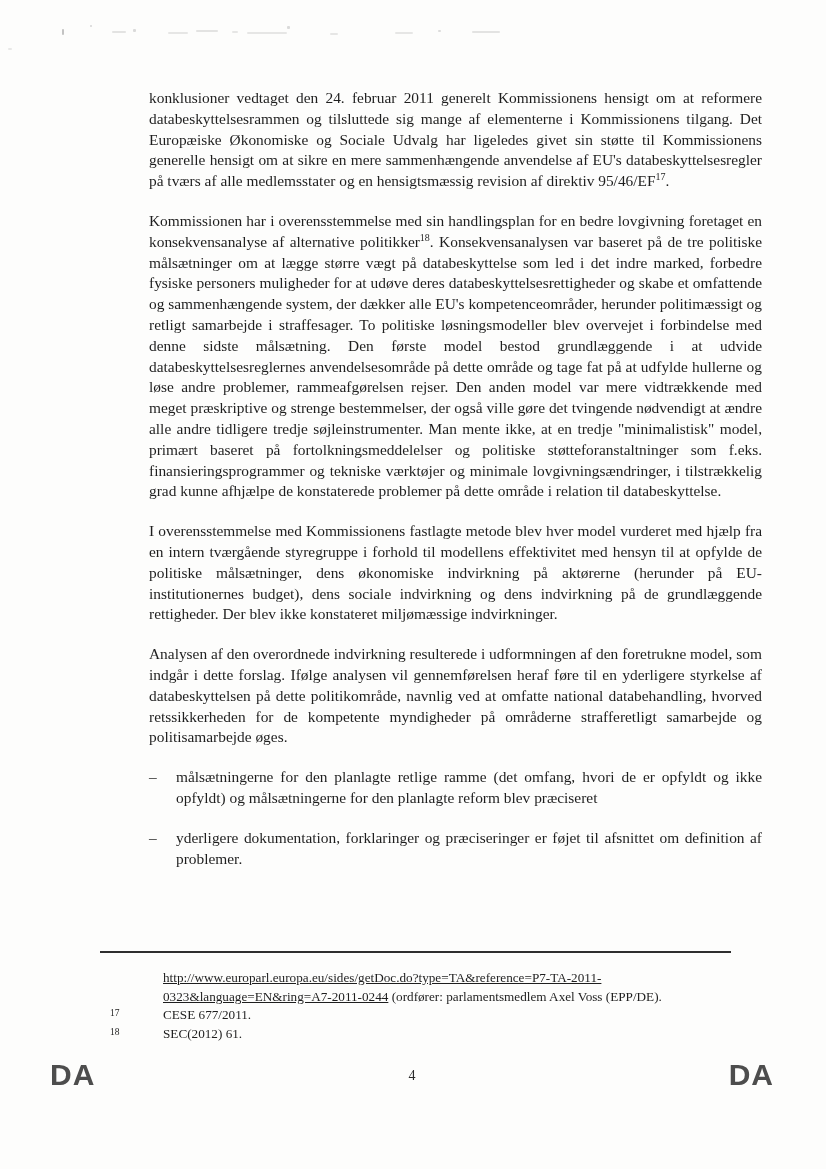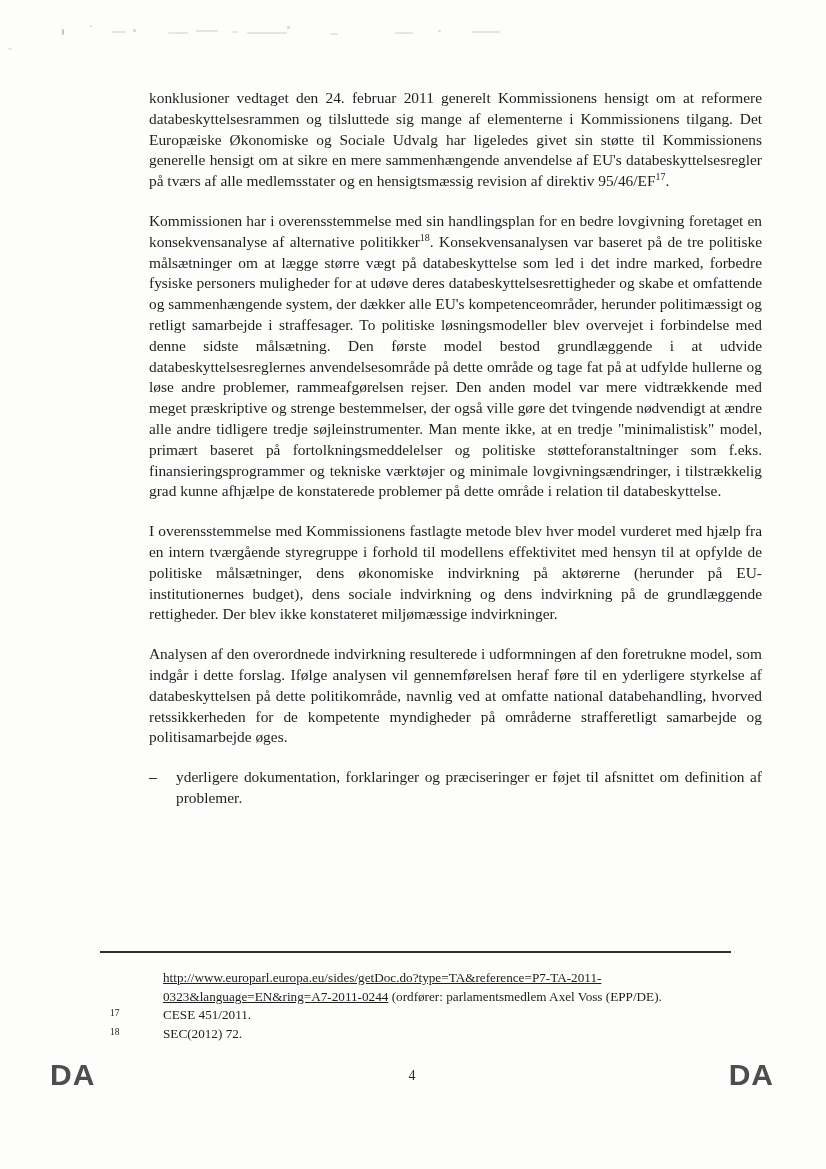"målsætningerne for den planlagte retlige" span { html: none -> <span>målsætningerne for den planlagte retlige ramme (det omfang, hvori de er opfyldt og ikke opfyldt) og målsætningerne for den planlagte reform blev præciseret</span> }
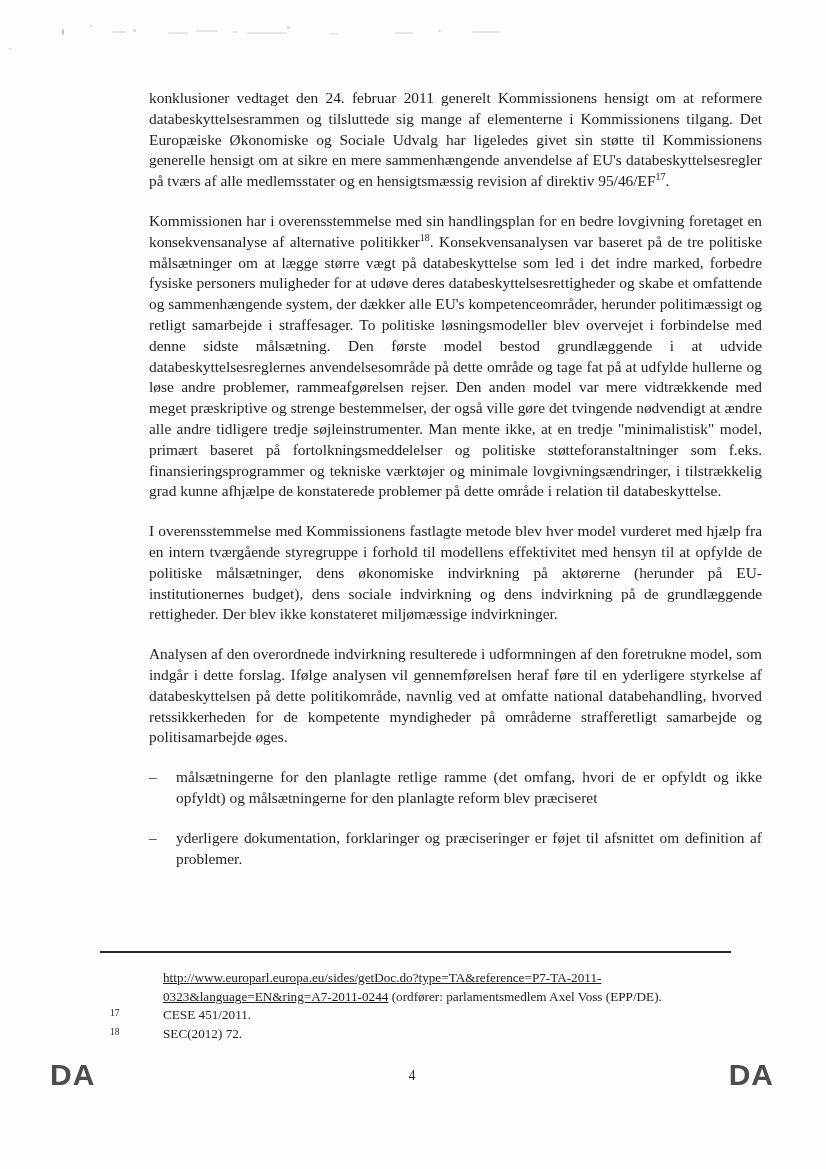"CESE 451/2011." span { text: 451/2011 -> 677/2011 }
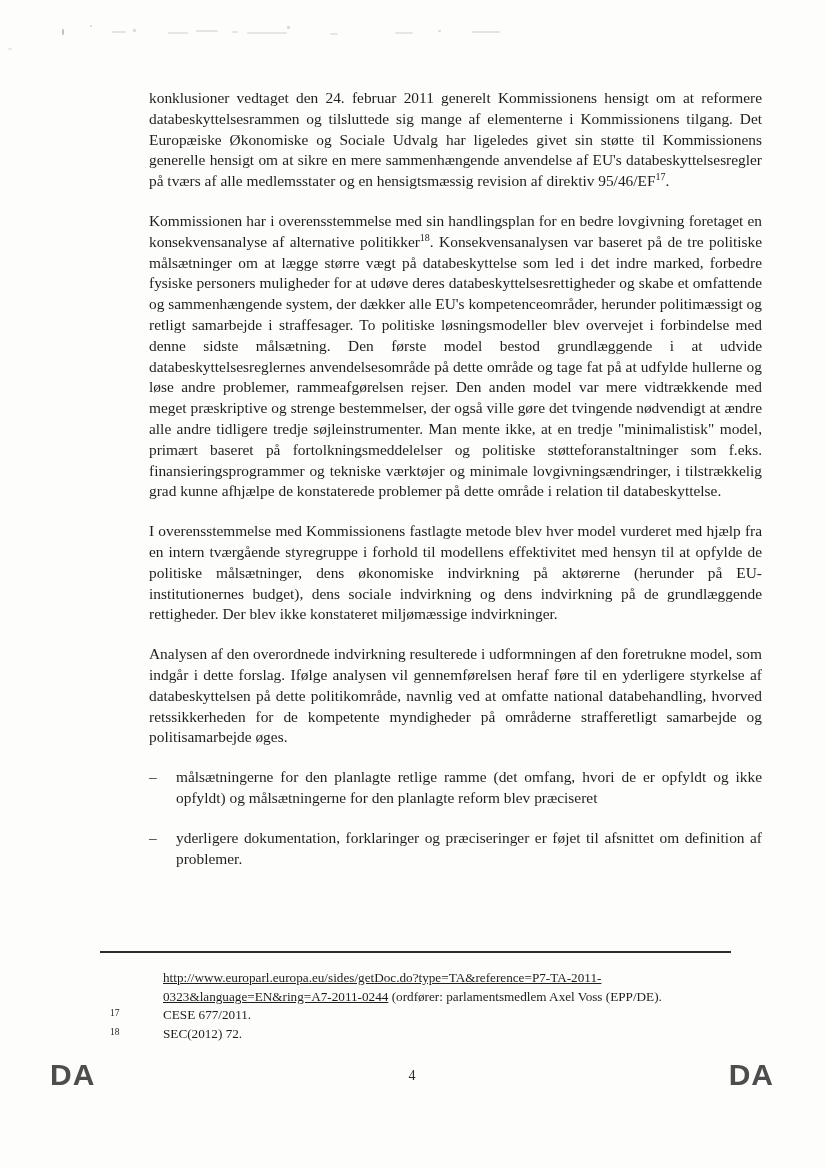"SEC(2012) 72." span { text: 72 -> 61 }
